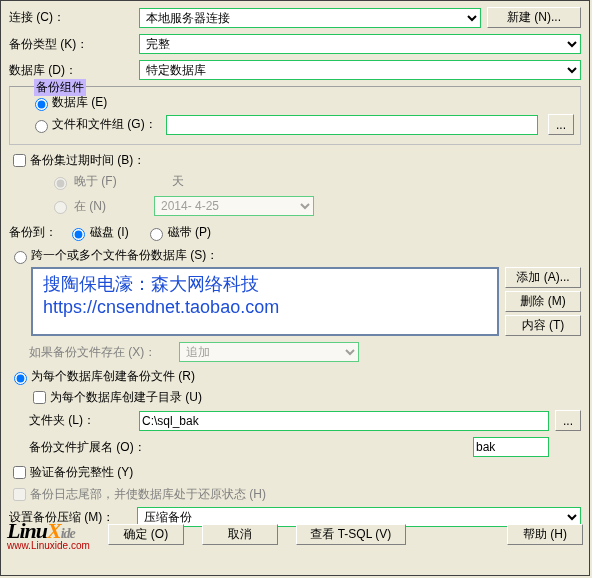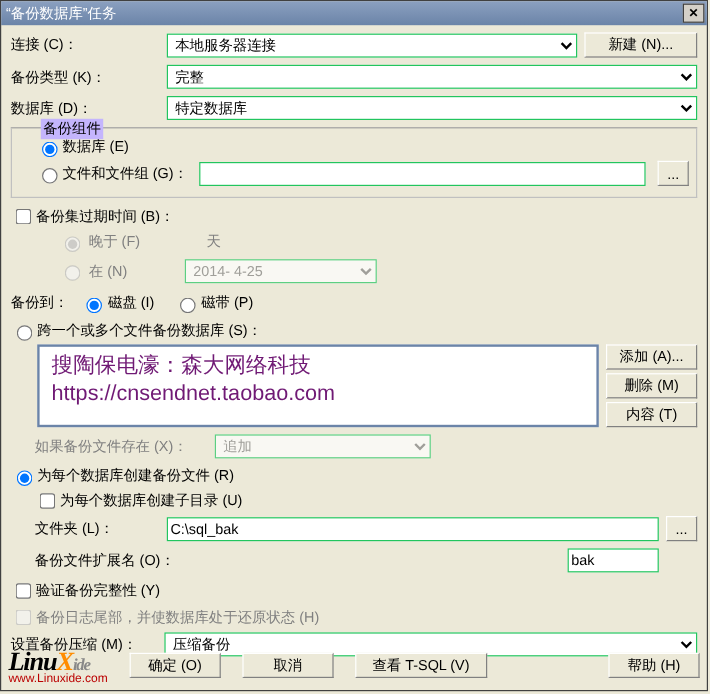"“备份数据库”任务" div.titlebar { html: <div> <span>“备份数据库”任务</span> <div>✕</div> </div> -> none }
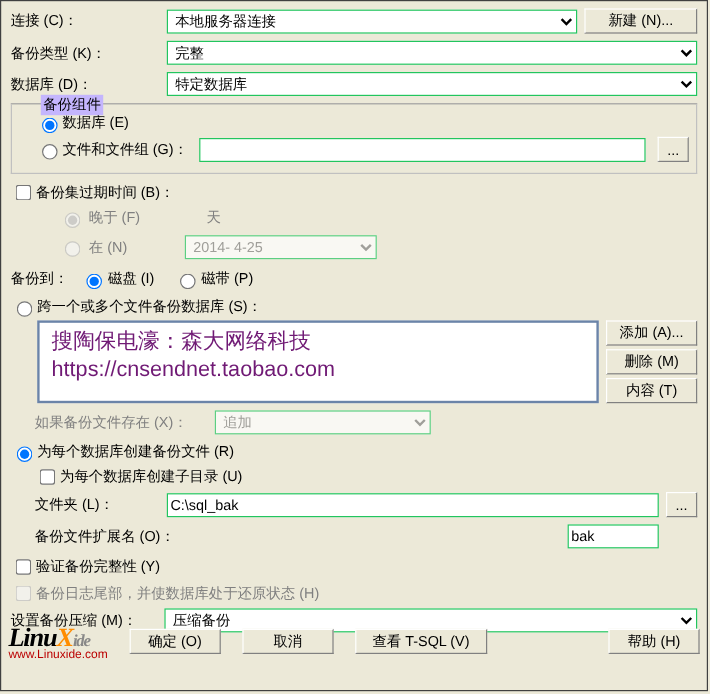"搜陶保电濠：森大网络科技" .overlay-box { color: #701a75 -> #1d4ed8 }
